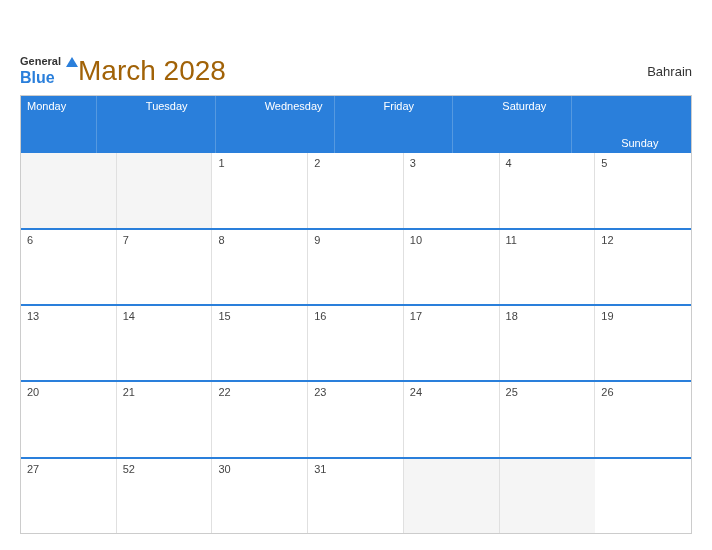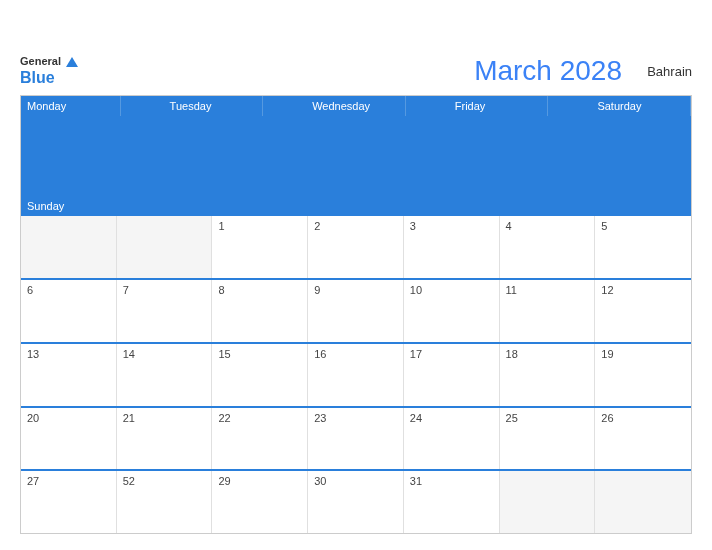"March 2028" .title { color: #3b82f6 -> #a16207; text-align: right -> left }
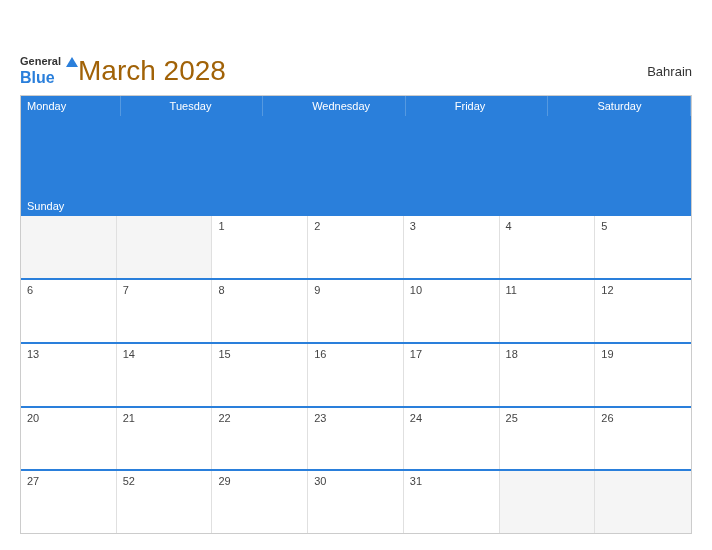"Monday" .calendar-header { grid-template-columns: repeat(5, 1fr) -> repeat(6, 1fr) }
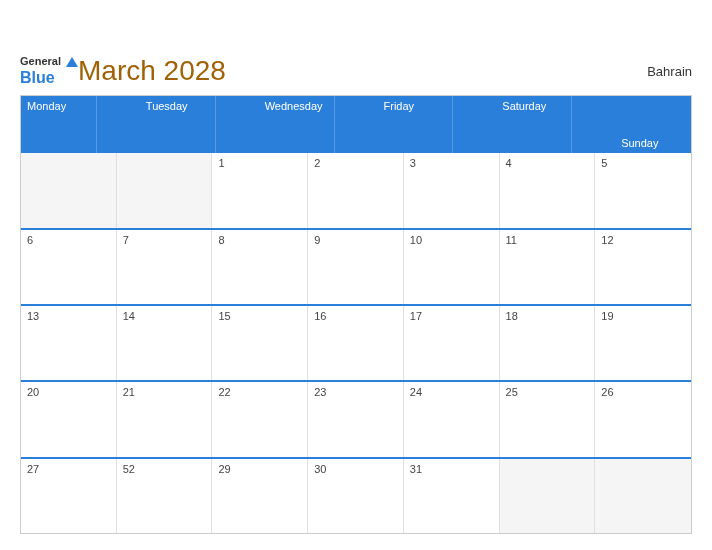"29" div.day-cell { html: <div><span>29</span></div> -> none }
